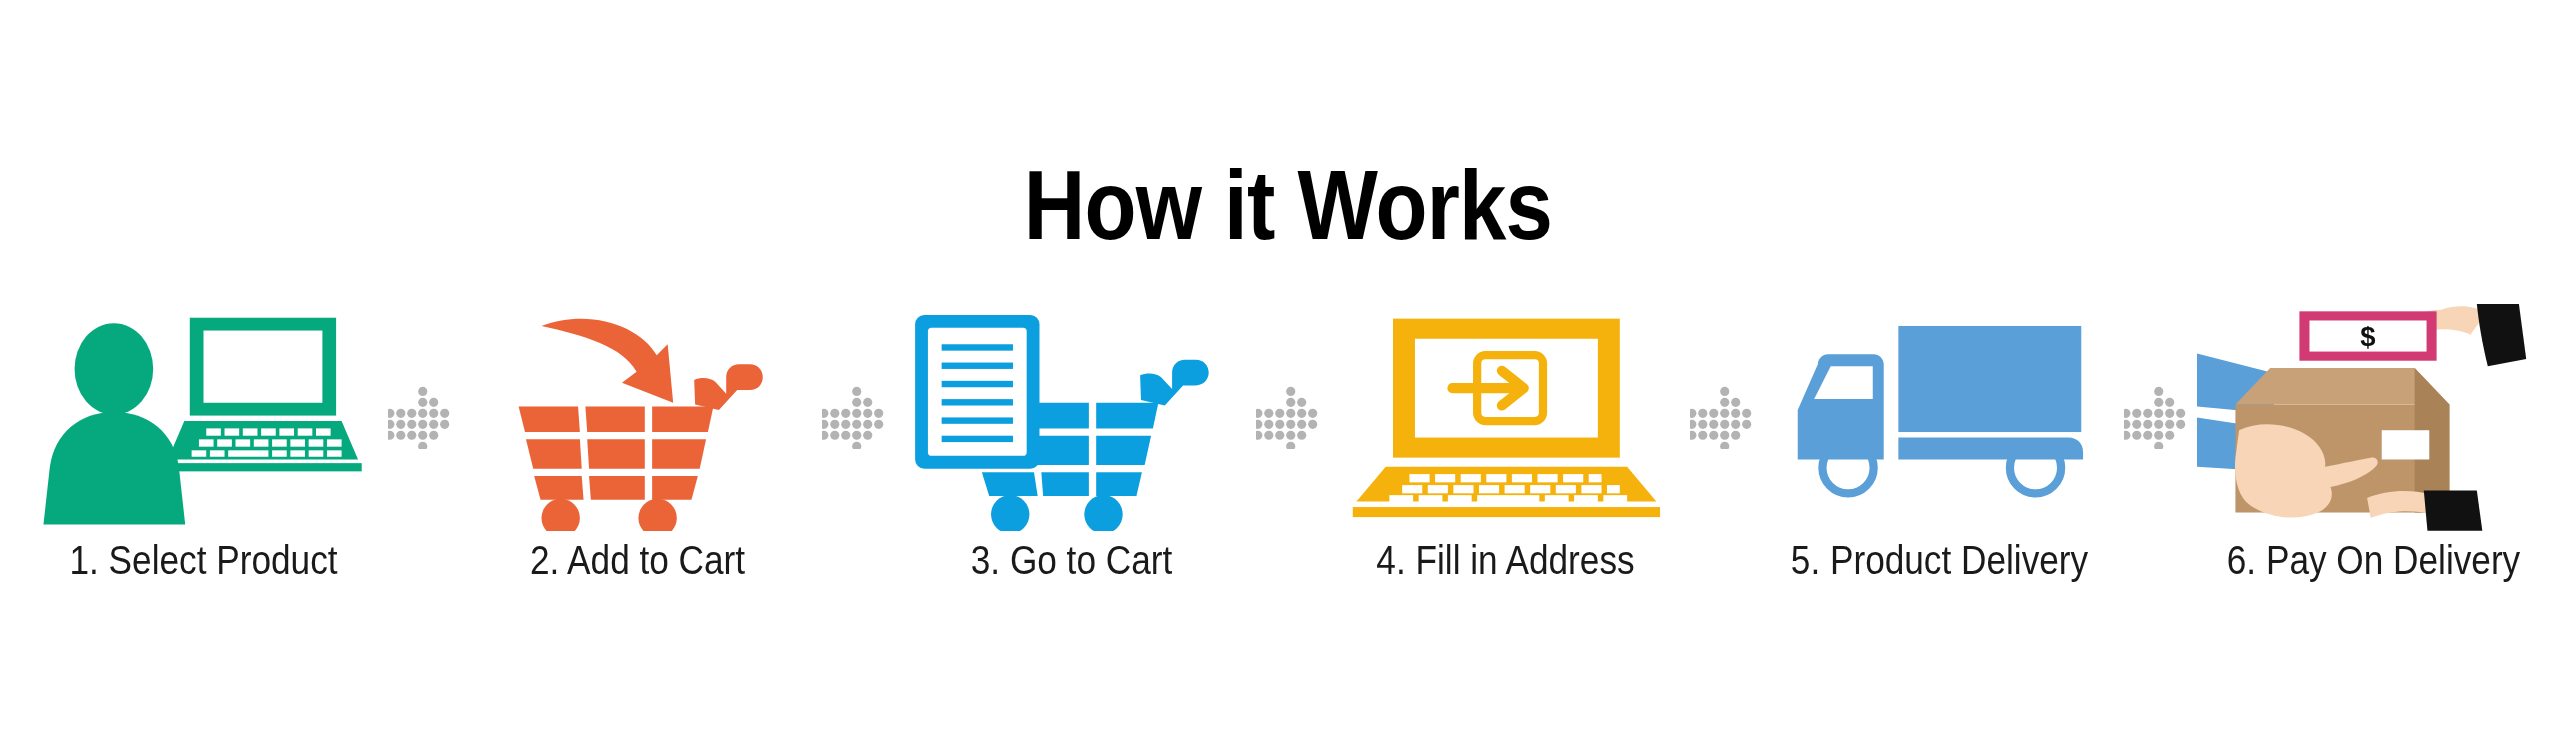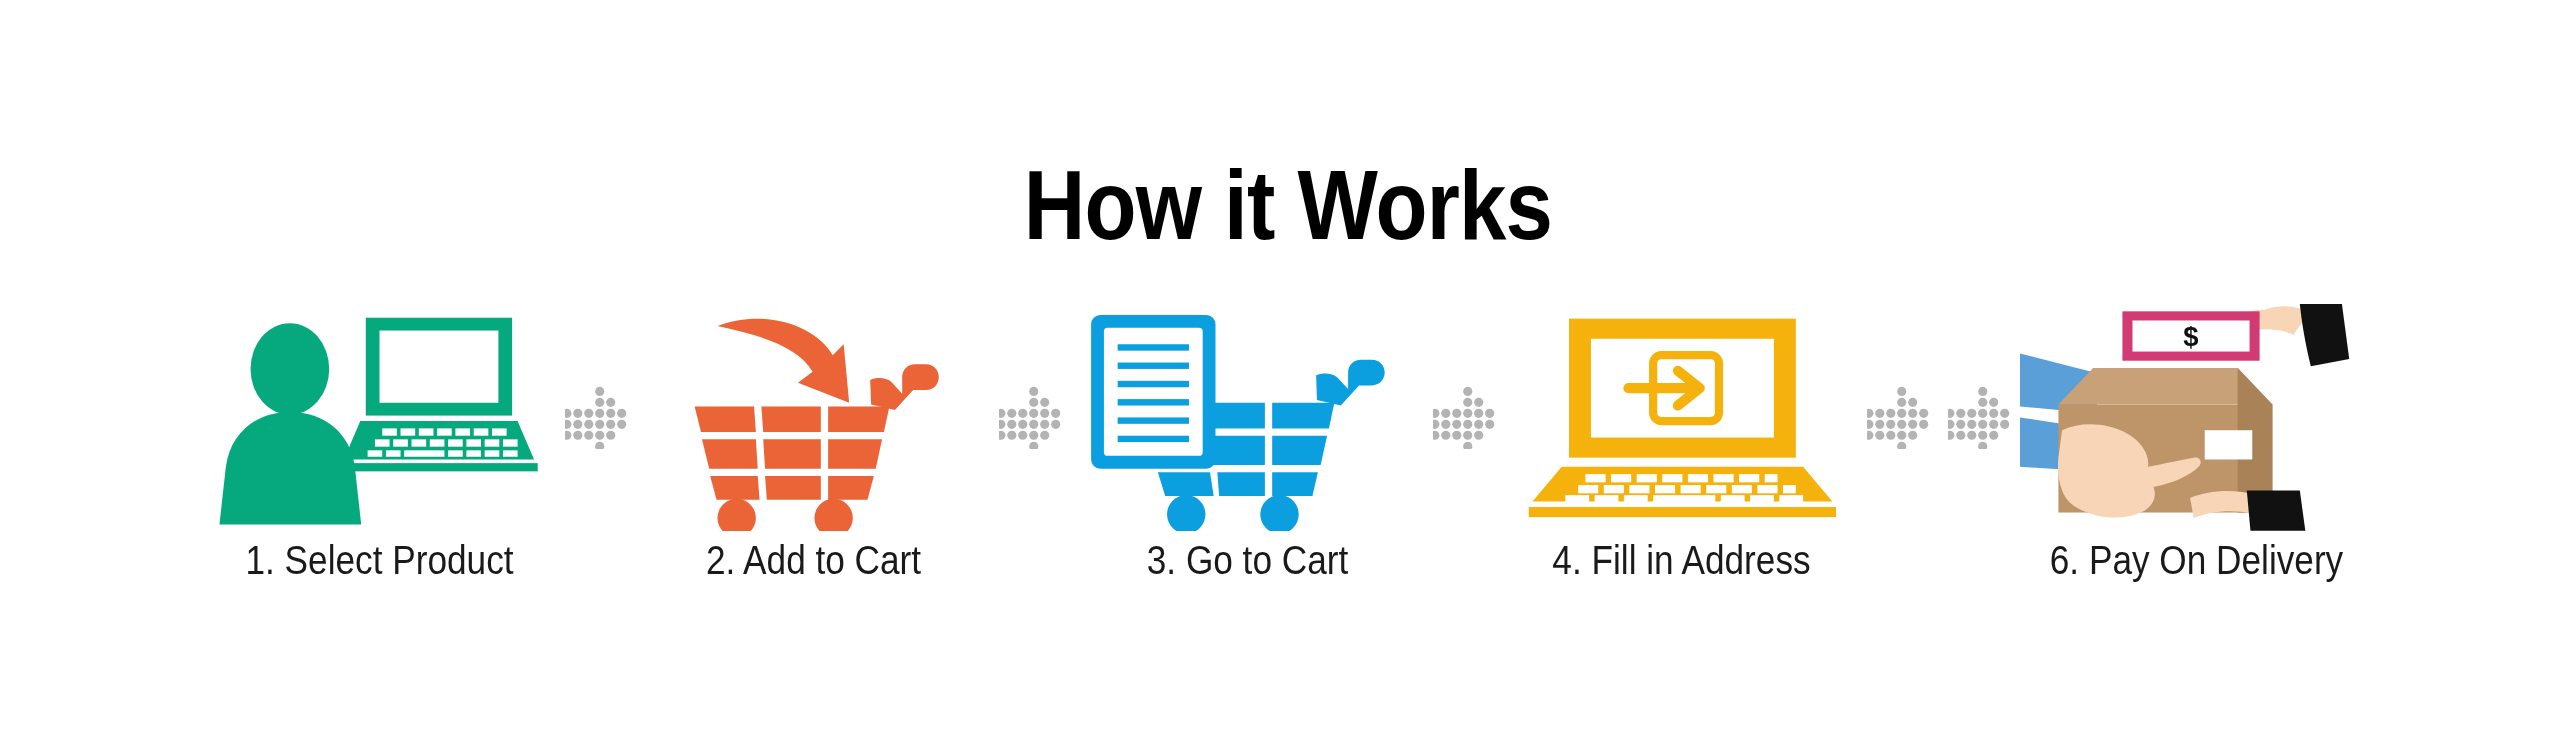"5. Product Delivery" div.step { html: none -> <div> <div> <svg> <g> <rect></rect> <path></path> <path></path> <path></path> </g> <circle></circle> <circle></circle> </svg> </div> <div>5. Product Delivery</div> </div> }
